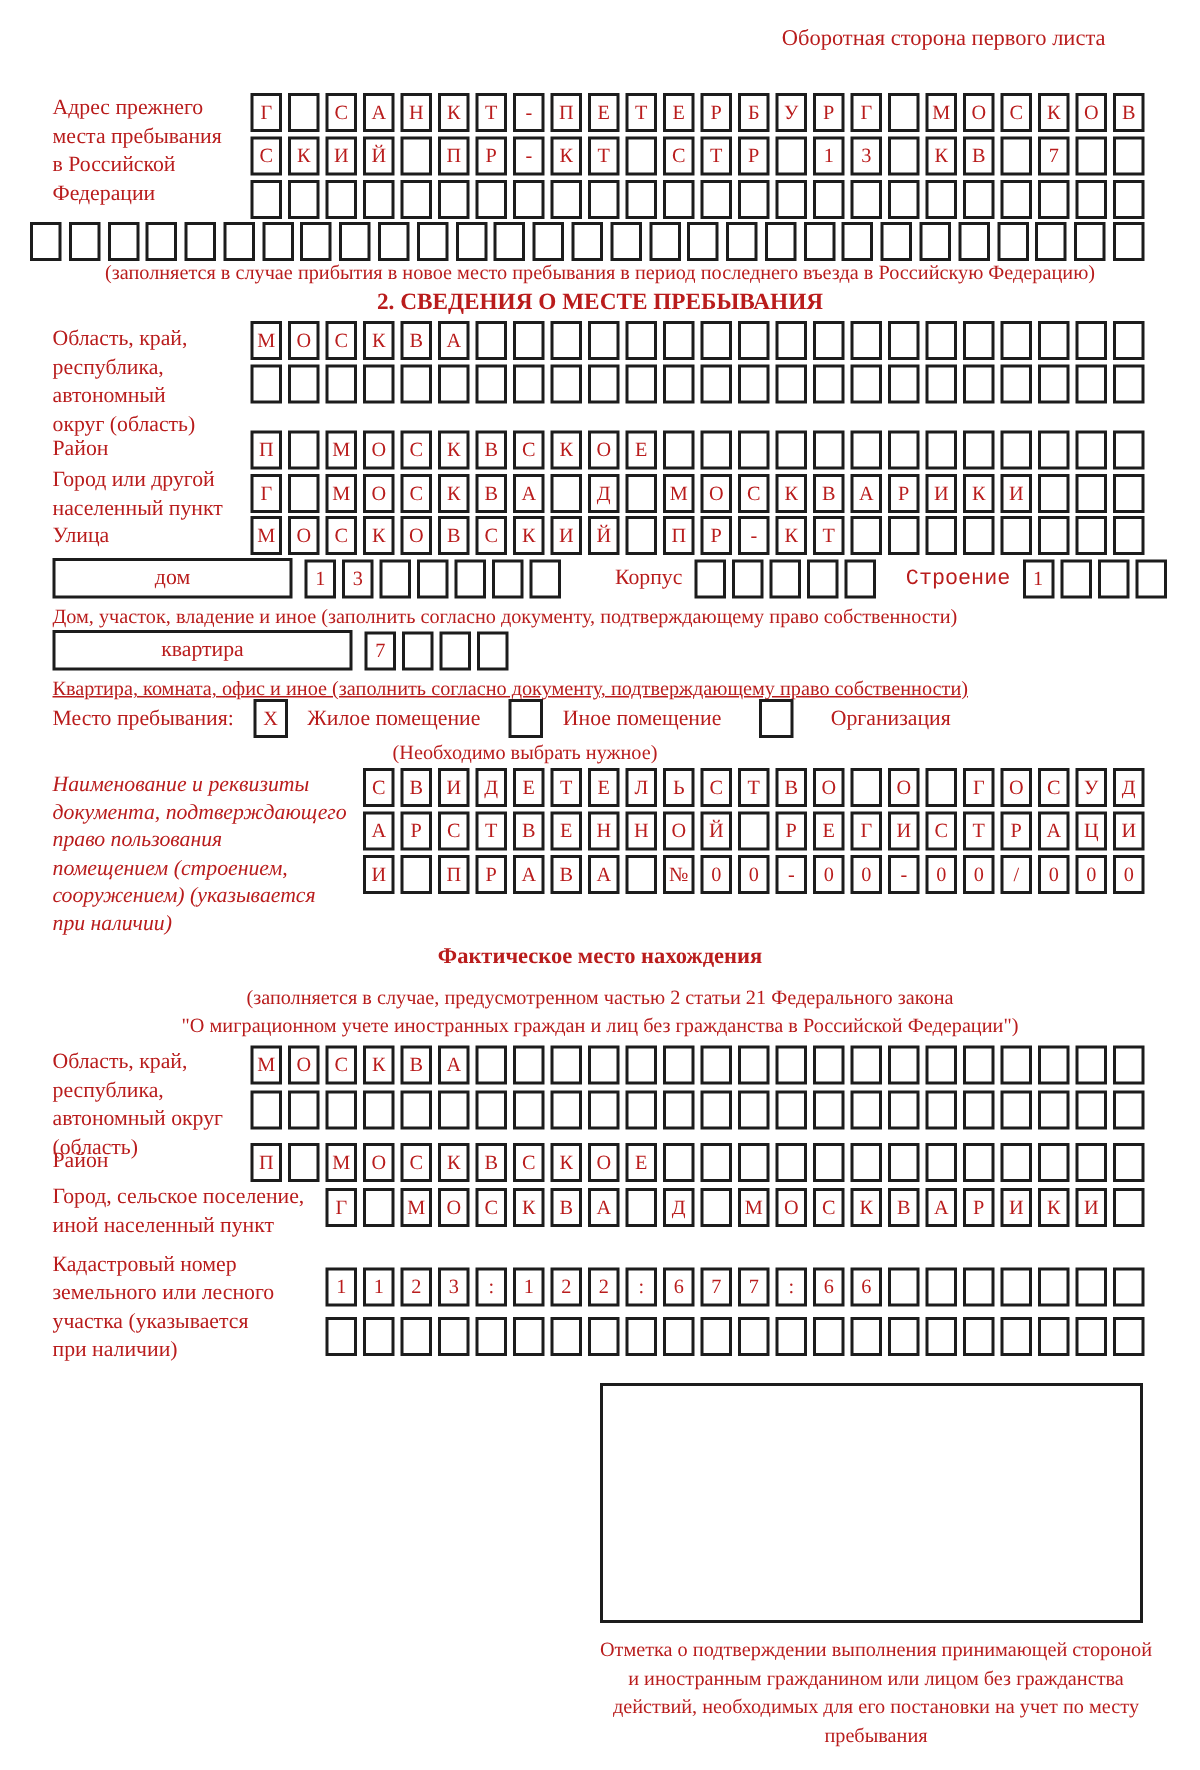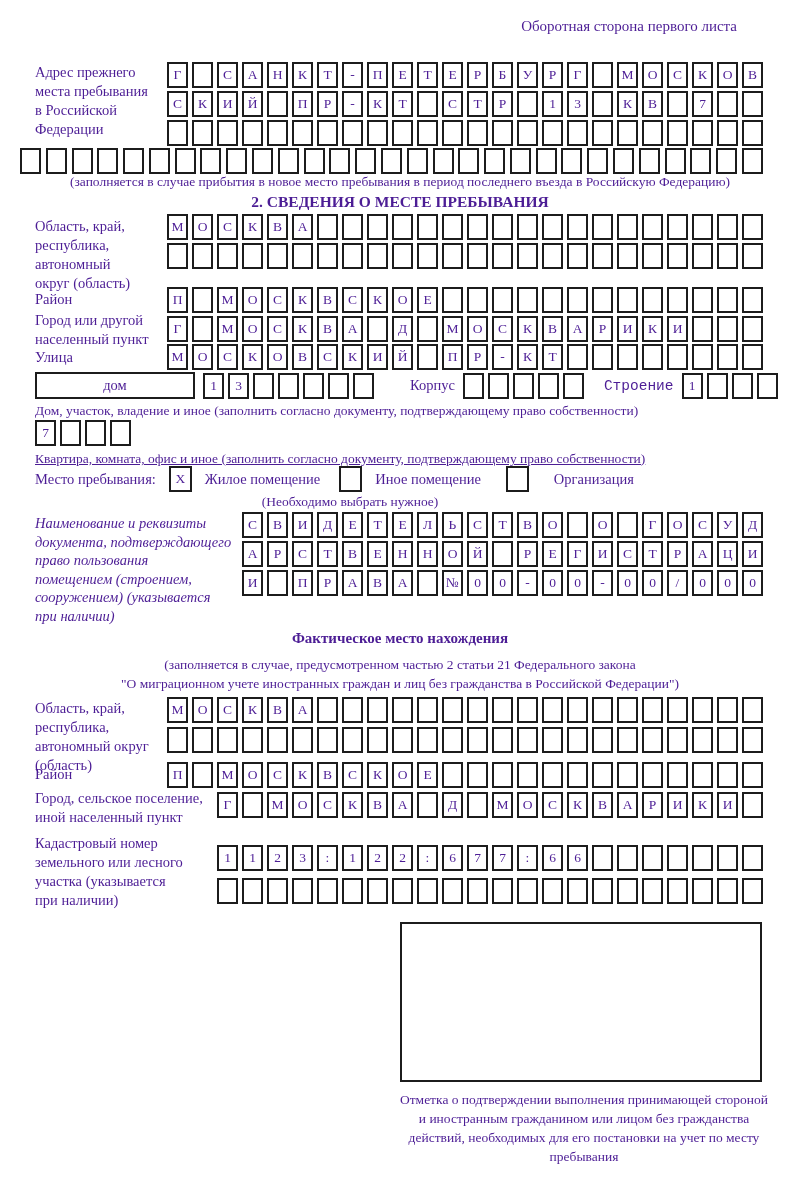"Оборотная сторона первого листа" .page { color: #4c1d95 -> #b91c1c }
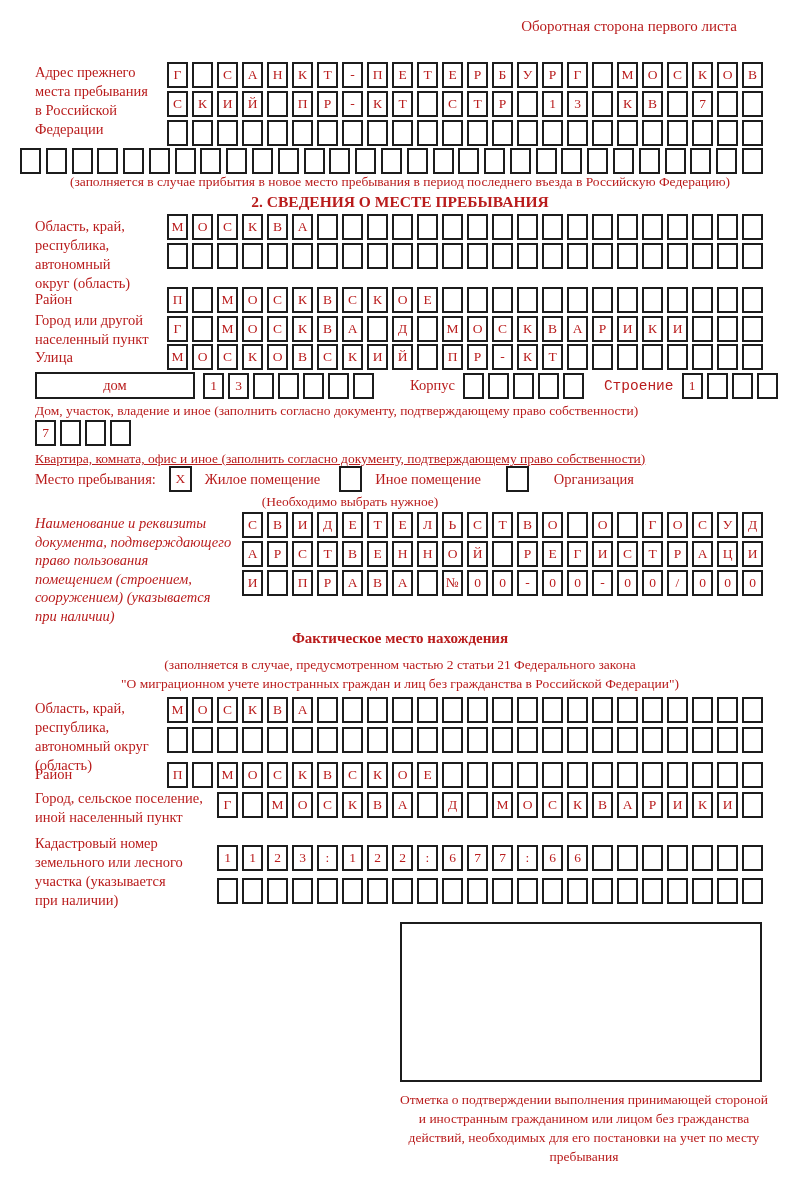"квартира" div.wbox { html: none -> <div>квартира</div> }
